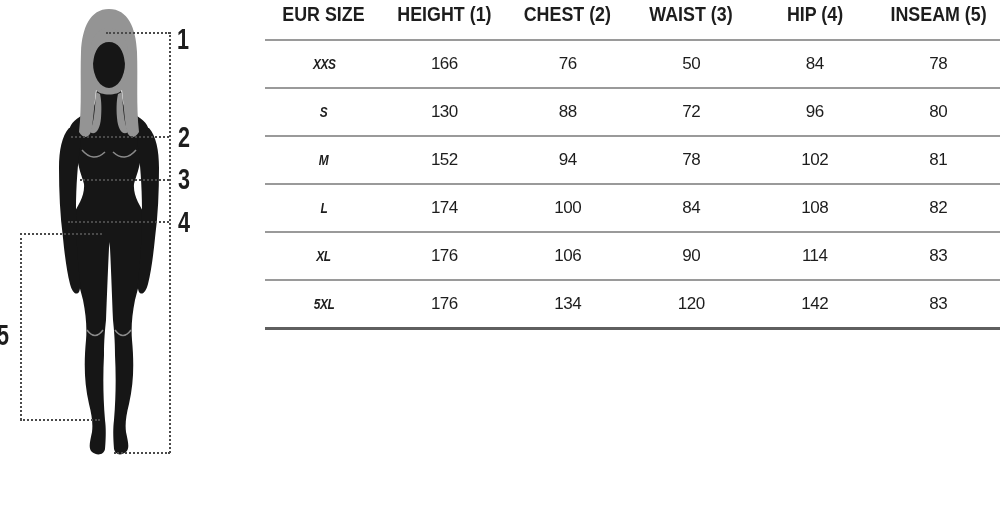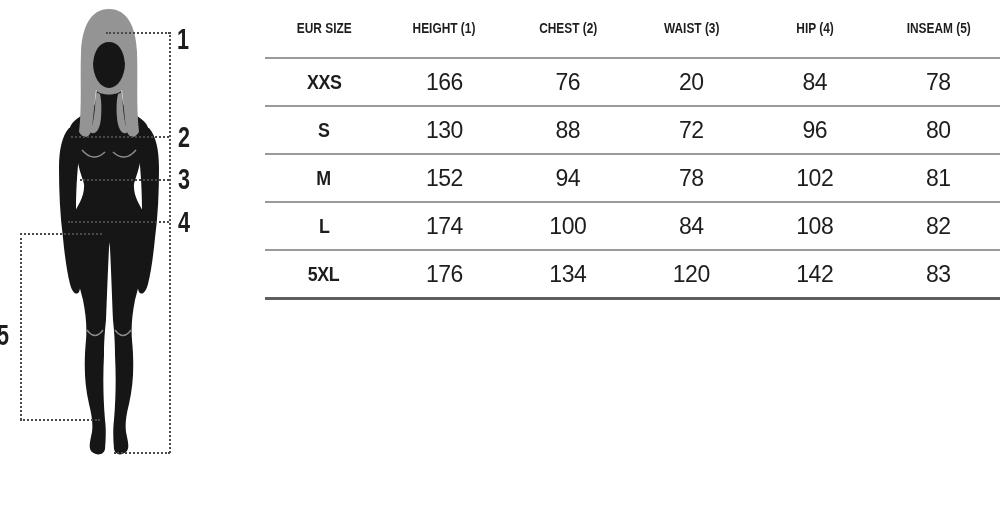"EUR SIZE" th { font-size: 14px -> 21px; padding-top: 20px -> 2px }
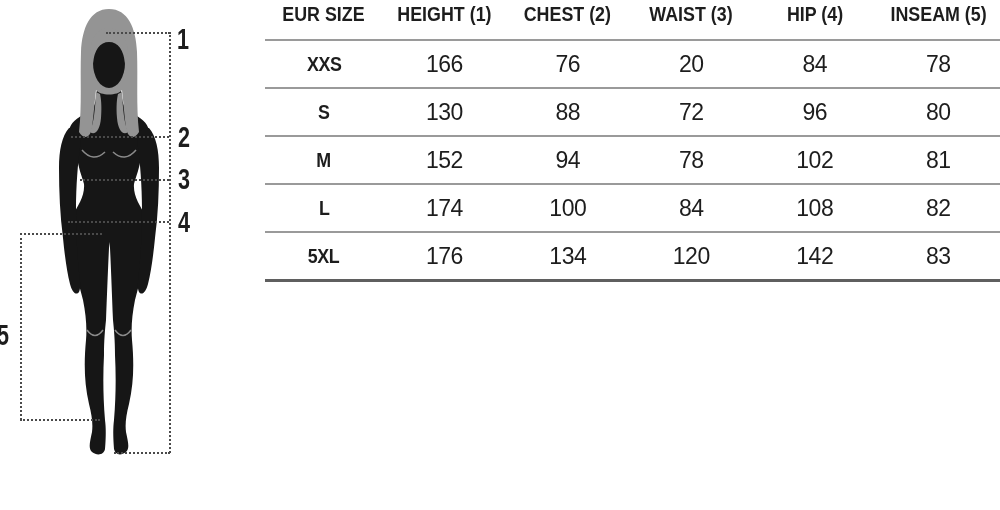"XXS" td.size-cell { font-size: 21px -> 14px; font-style: none -> italic }
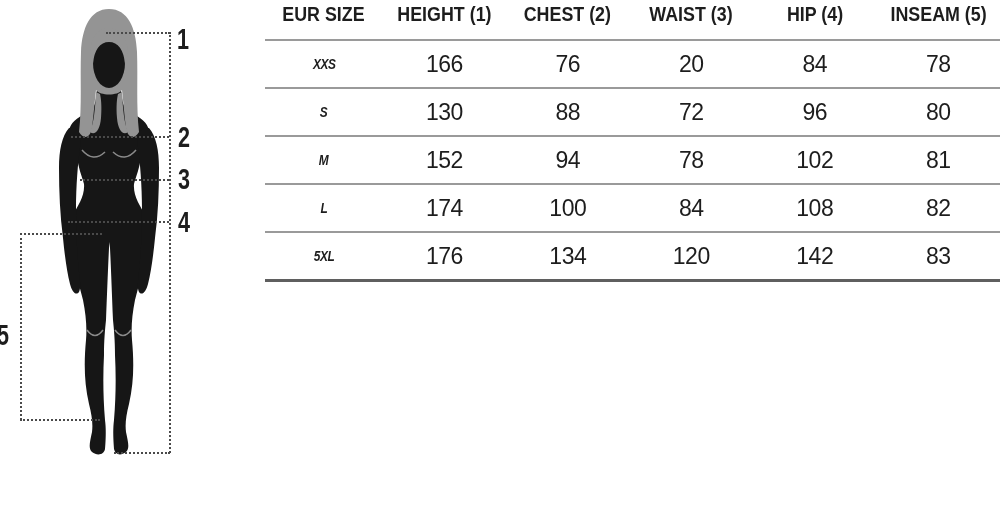"166" td { font-size: 23px -> 17px }
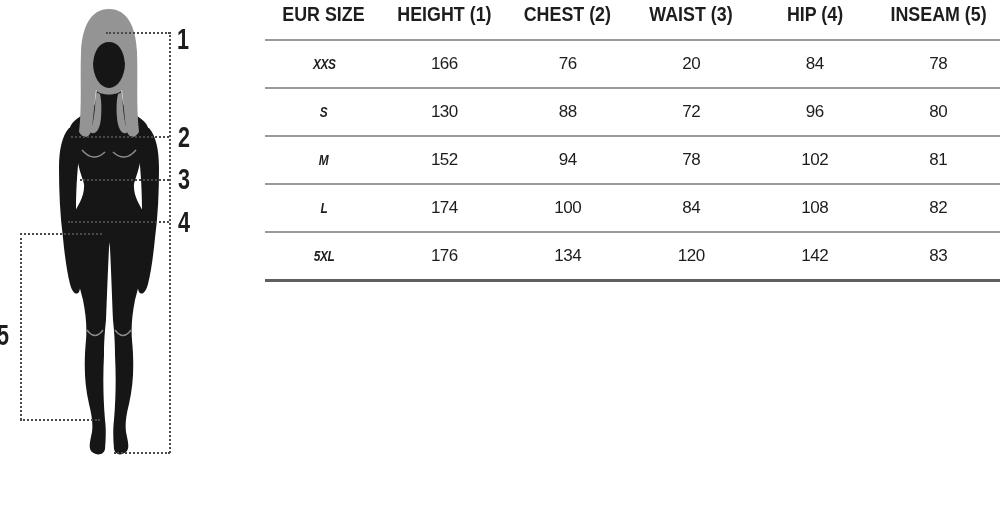"20" td { text: 20 -> 50 }
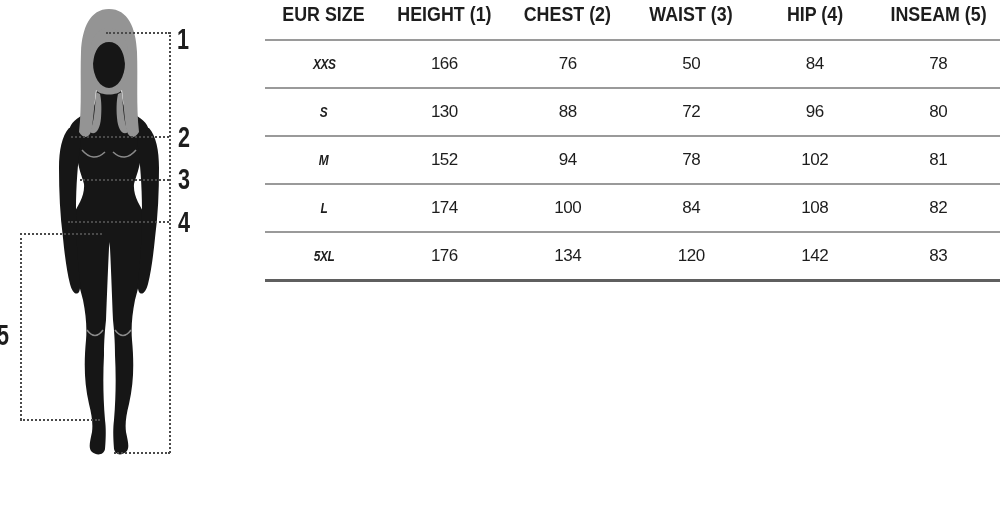"XL" tr { html: none -> <tr> <td><span>XL</span></td> <td>176</td> <td>106</td> <td>90</td> <td>114</td> <td>83</td> </tr> }
